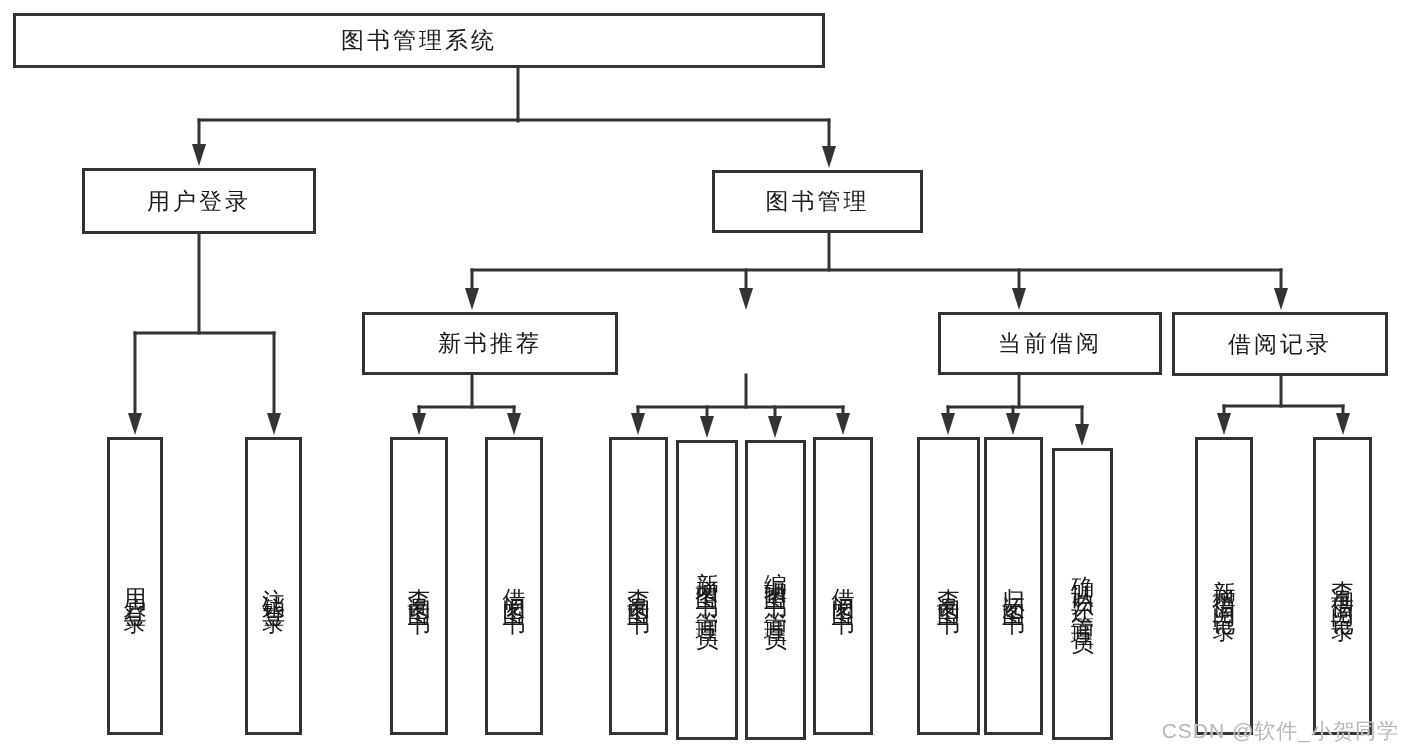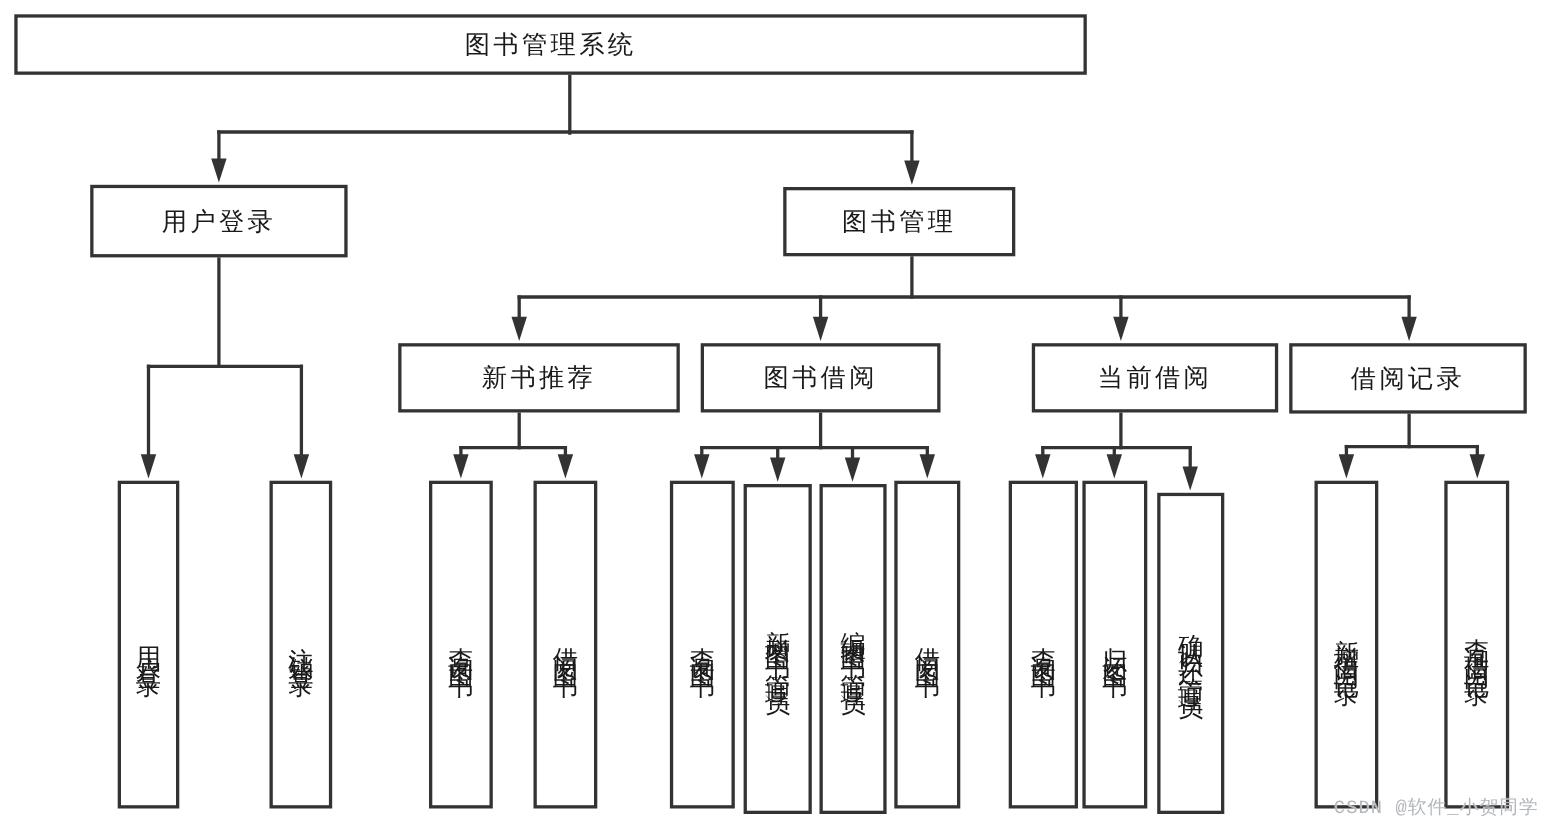"图书管理系统" div.box { width: 975px -> 812px }
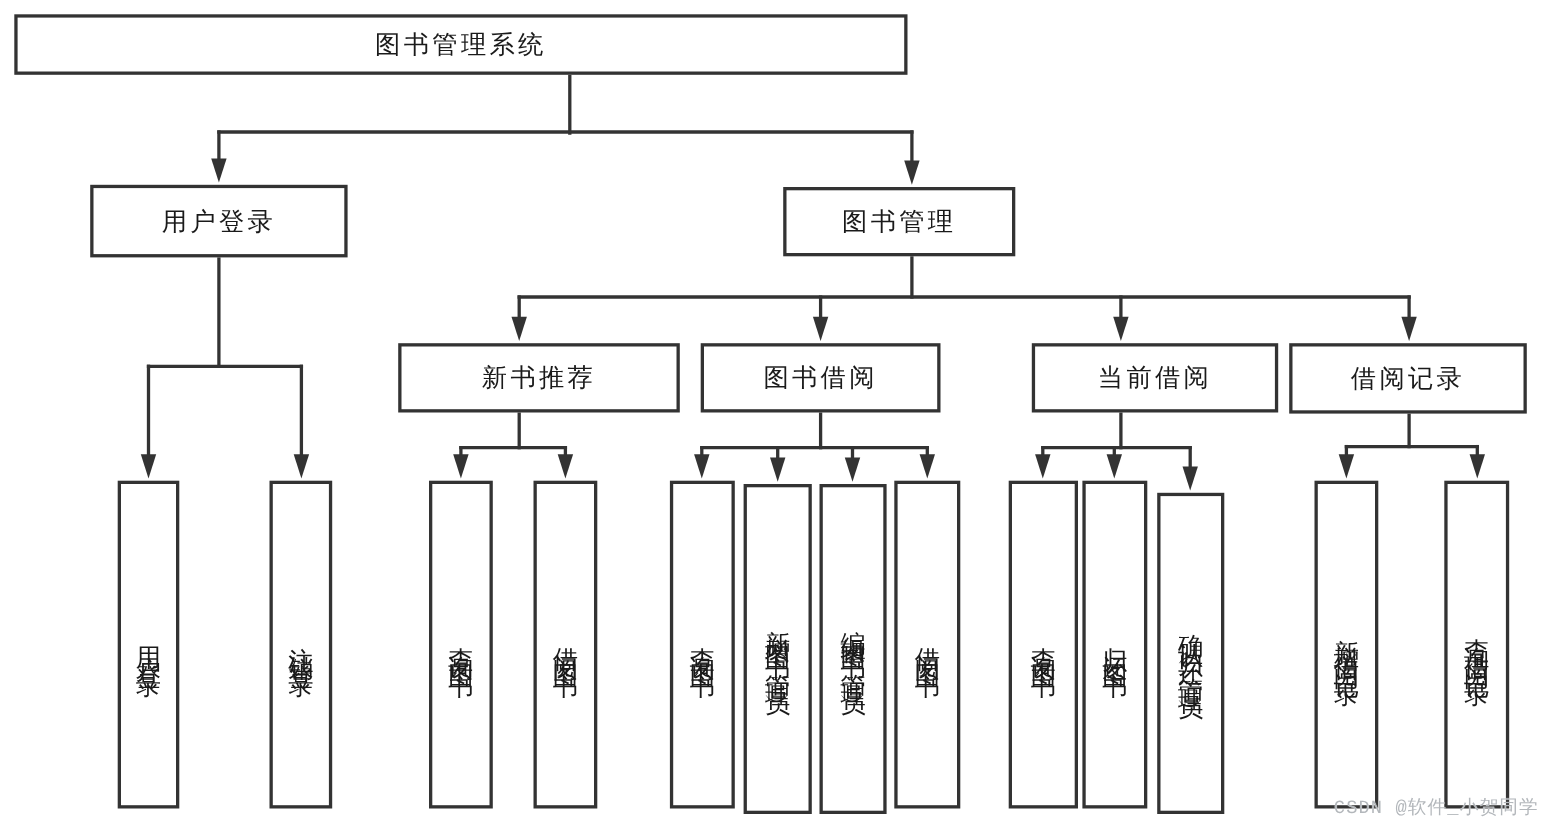"图书借阅" div.box { html: <div> <span>图书借阅</span> </div> -> none }
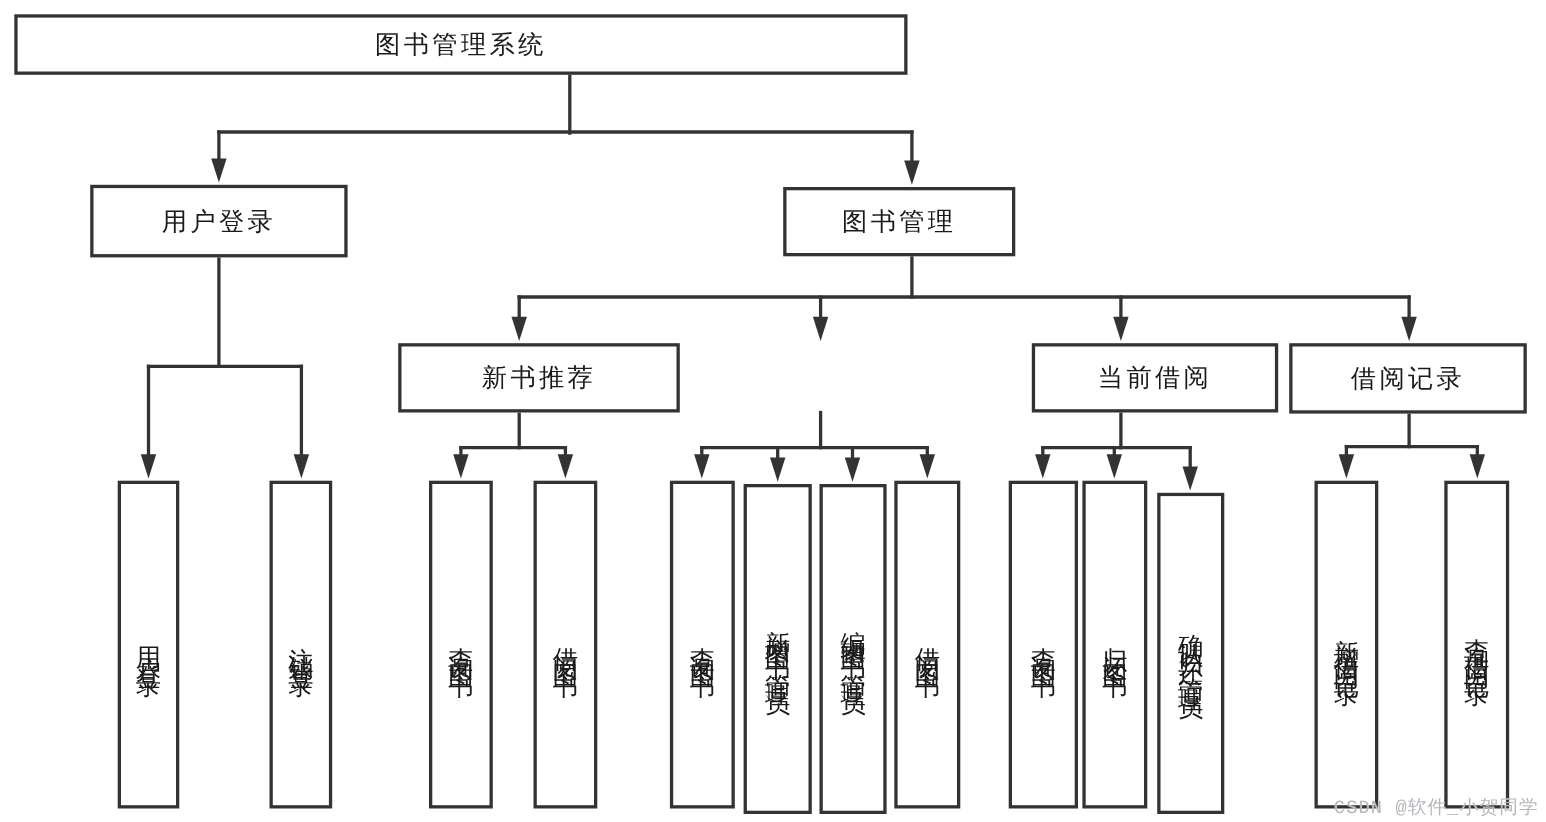"CSDN @软件_小贺同学" .watermark { font-family: Liberation Mono, monospace -> none; font-size: 17px -> 21px }
